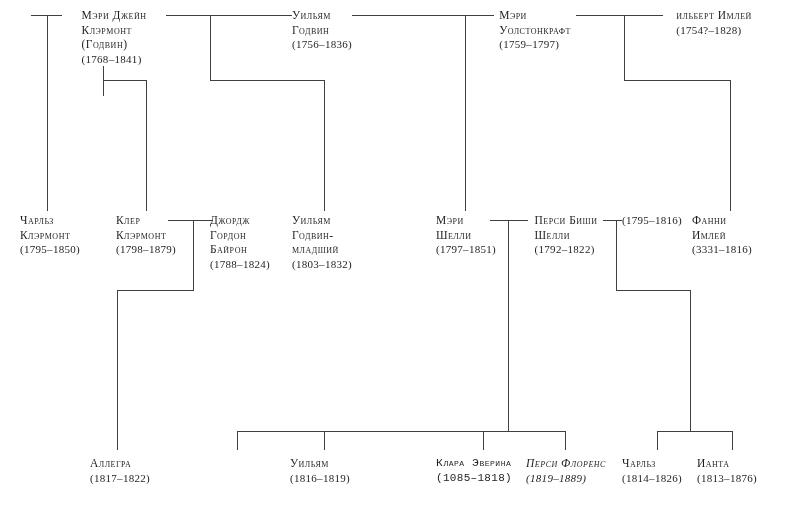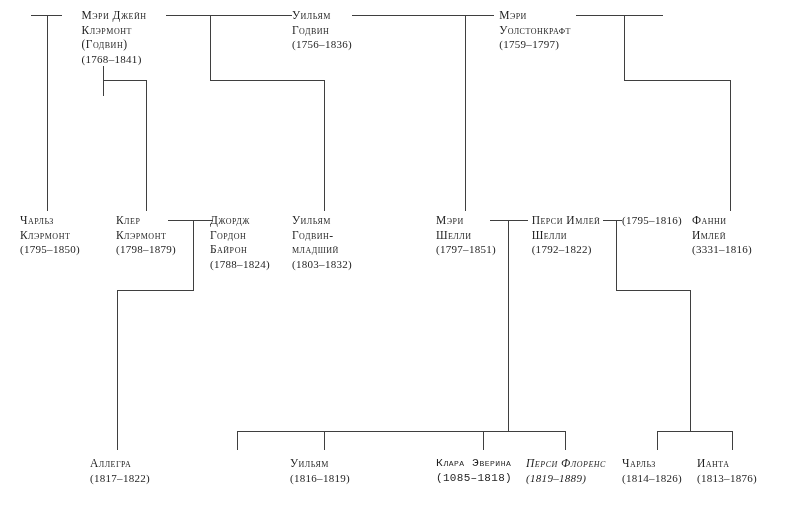"ильберт Имлей" div.person { html: none -> <div> <div>ильберт Имлей</div> <div>(1754?–1828)</div> </div> }
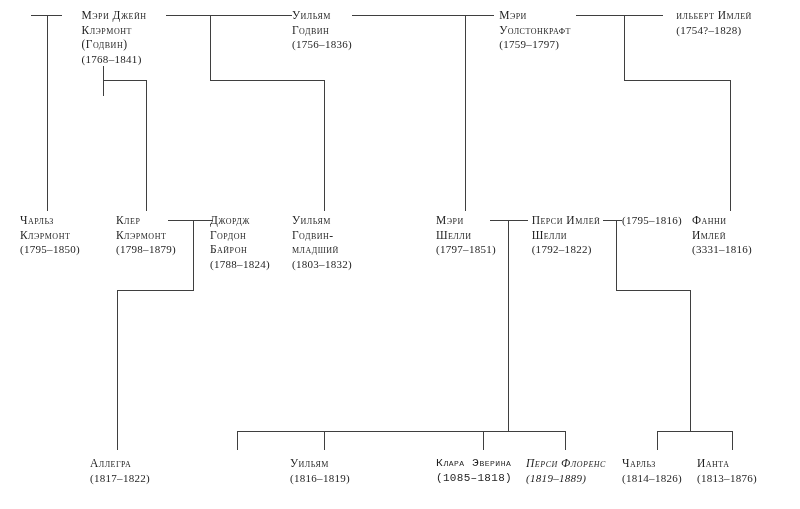"Перси Имлей" div.pname { text: Имлей -> Биши }
